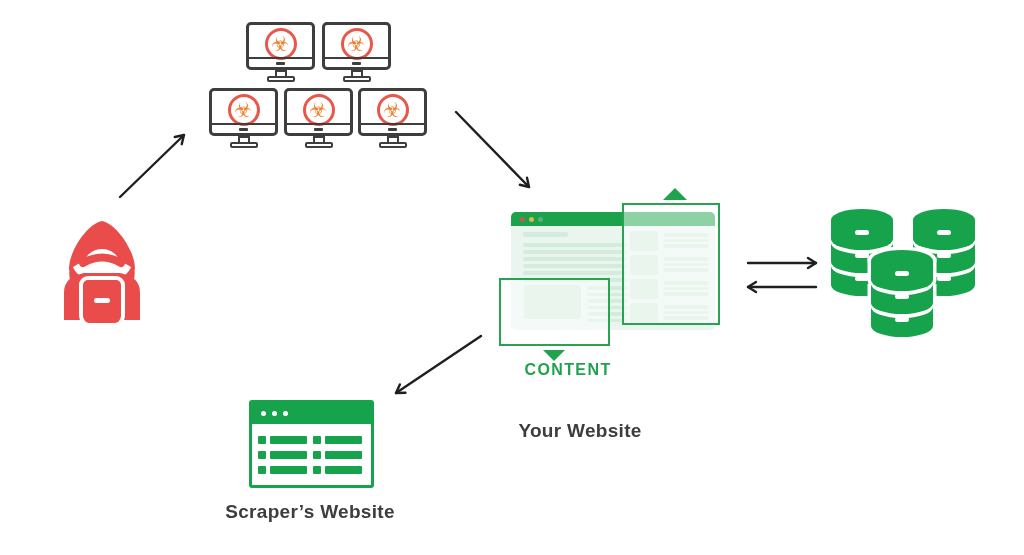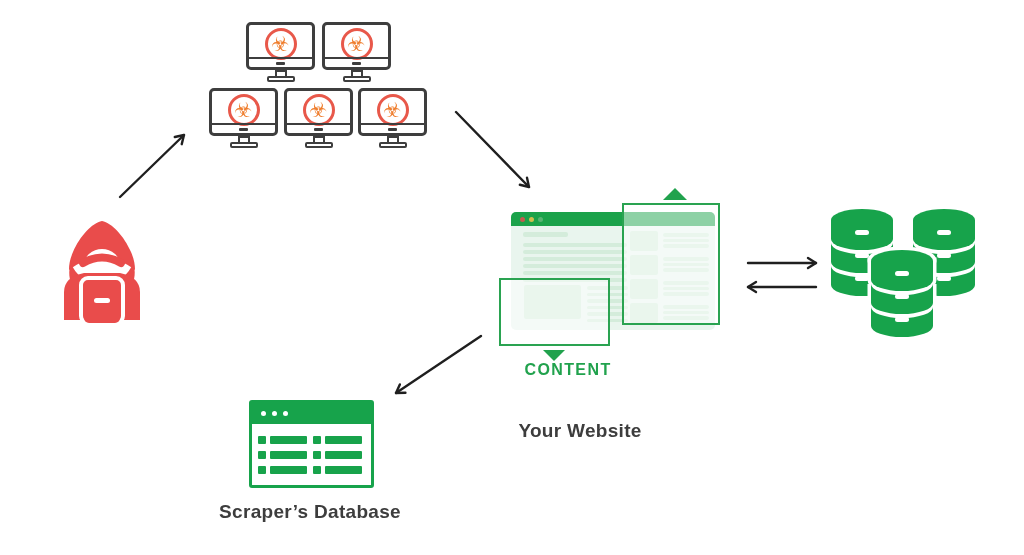"Scraper’s Database" div.diagram-label { text: Database -> Website }
